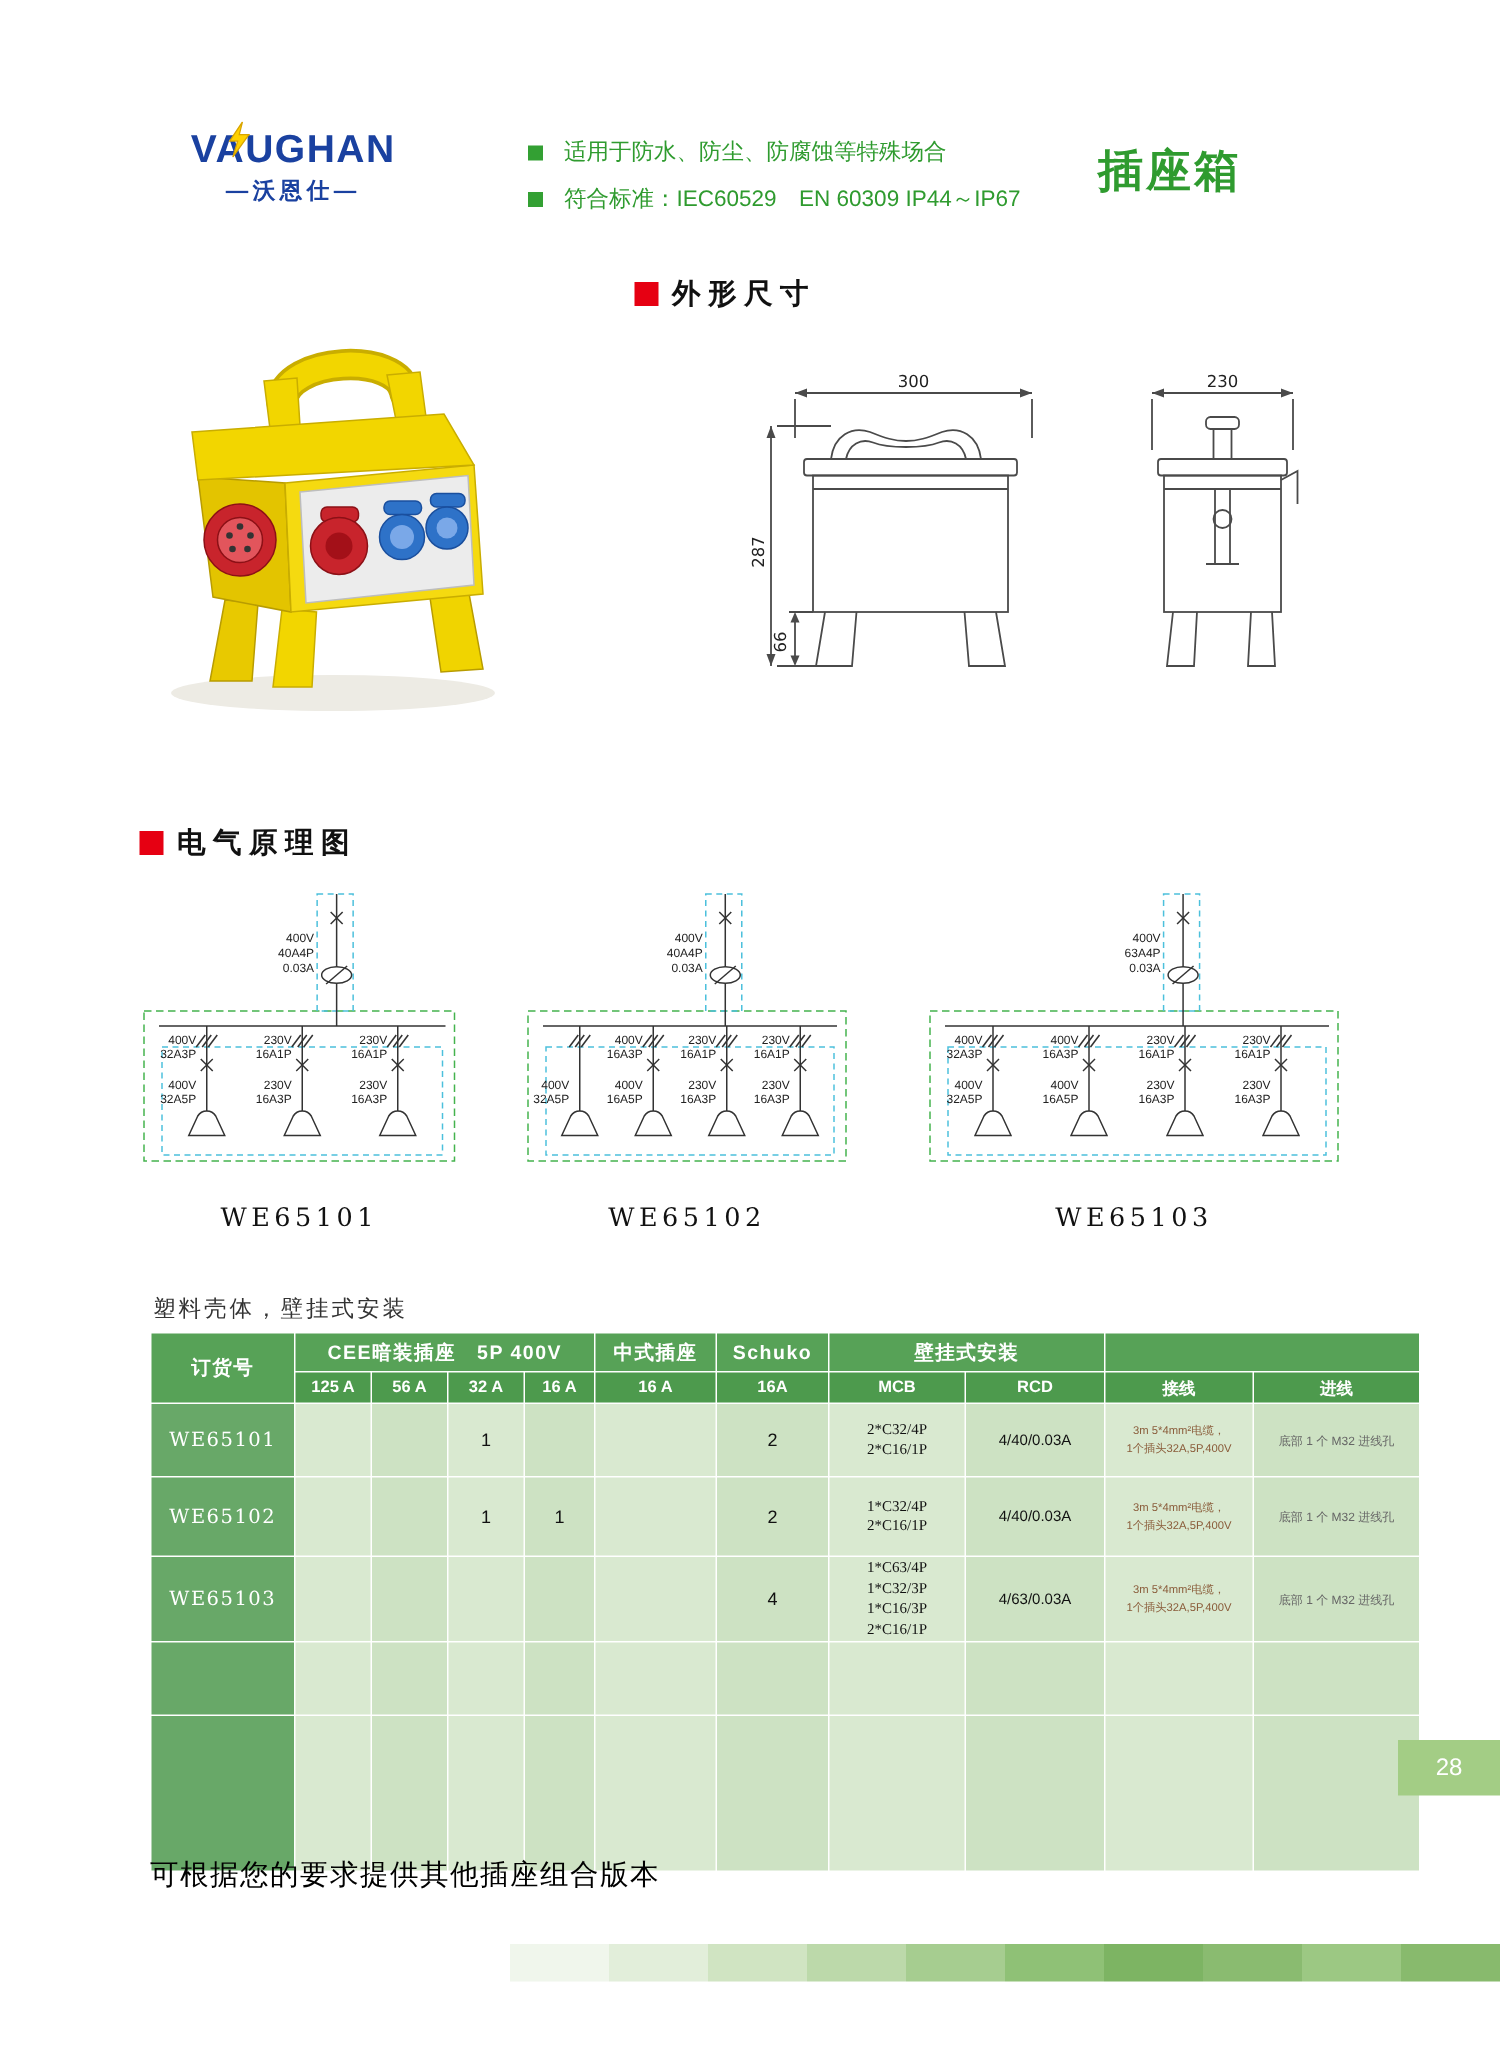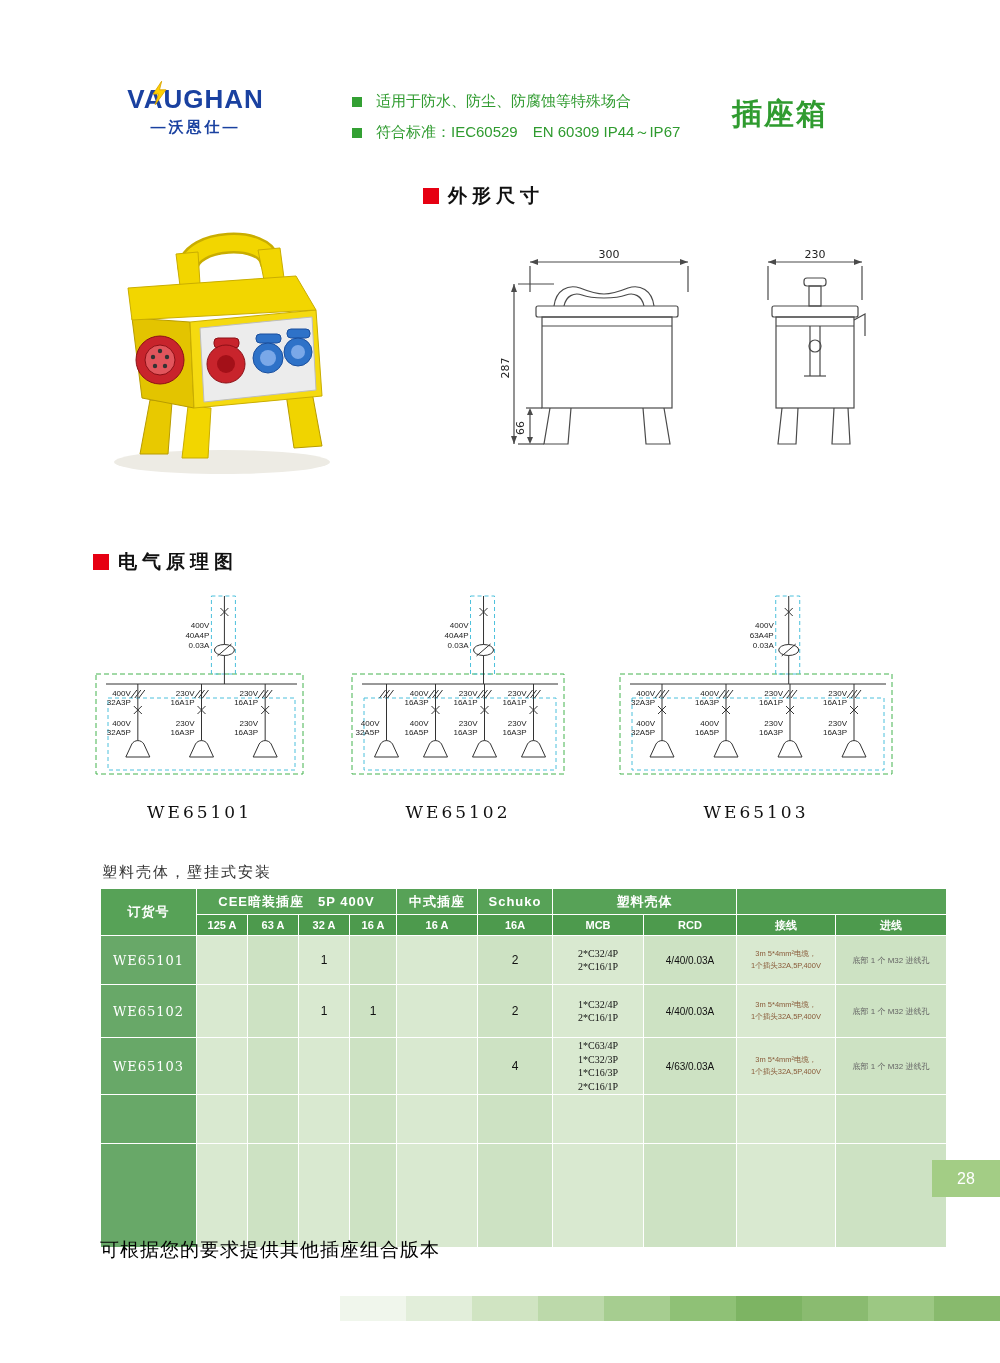"塑料壳体" th { text: 塑料壳体 -> 壁挂式安装 }
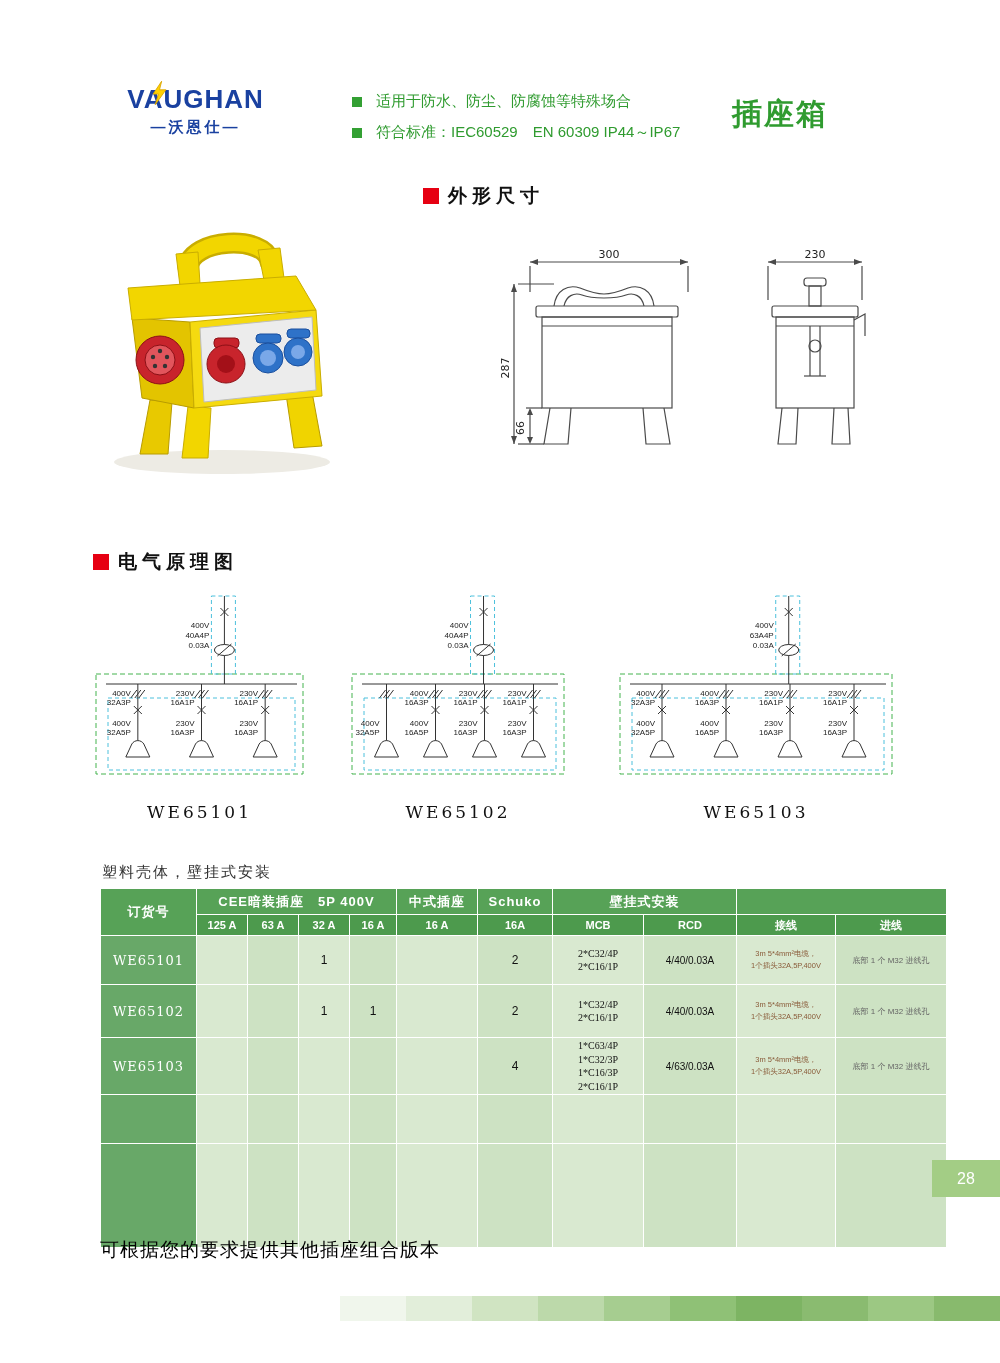"63 A" th { text: 63 -> 56 }
